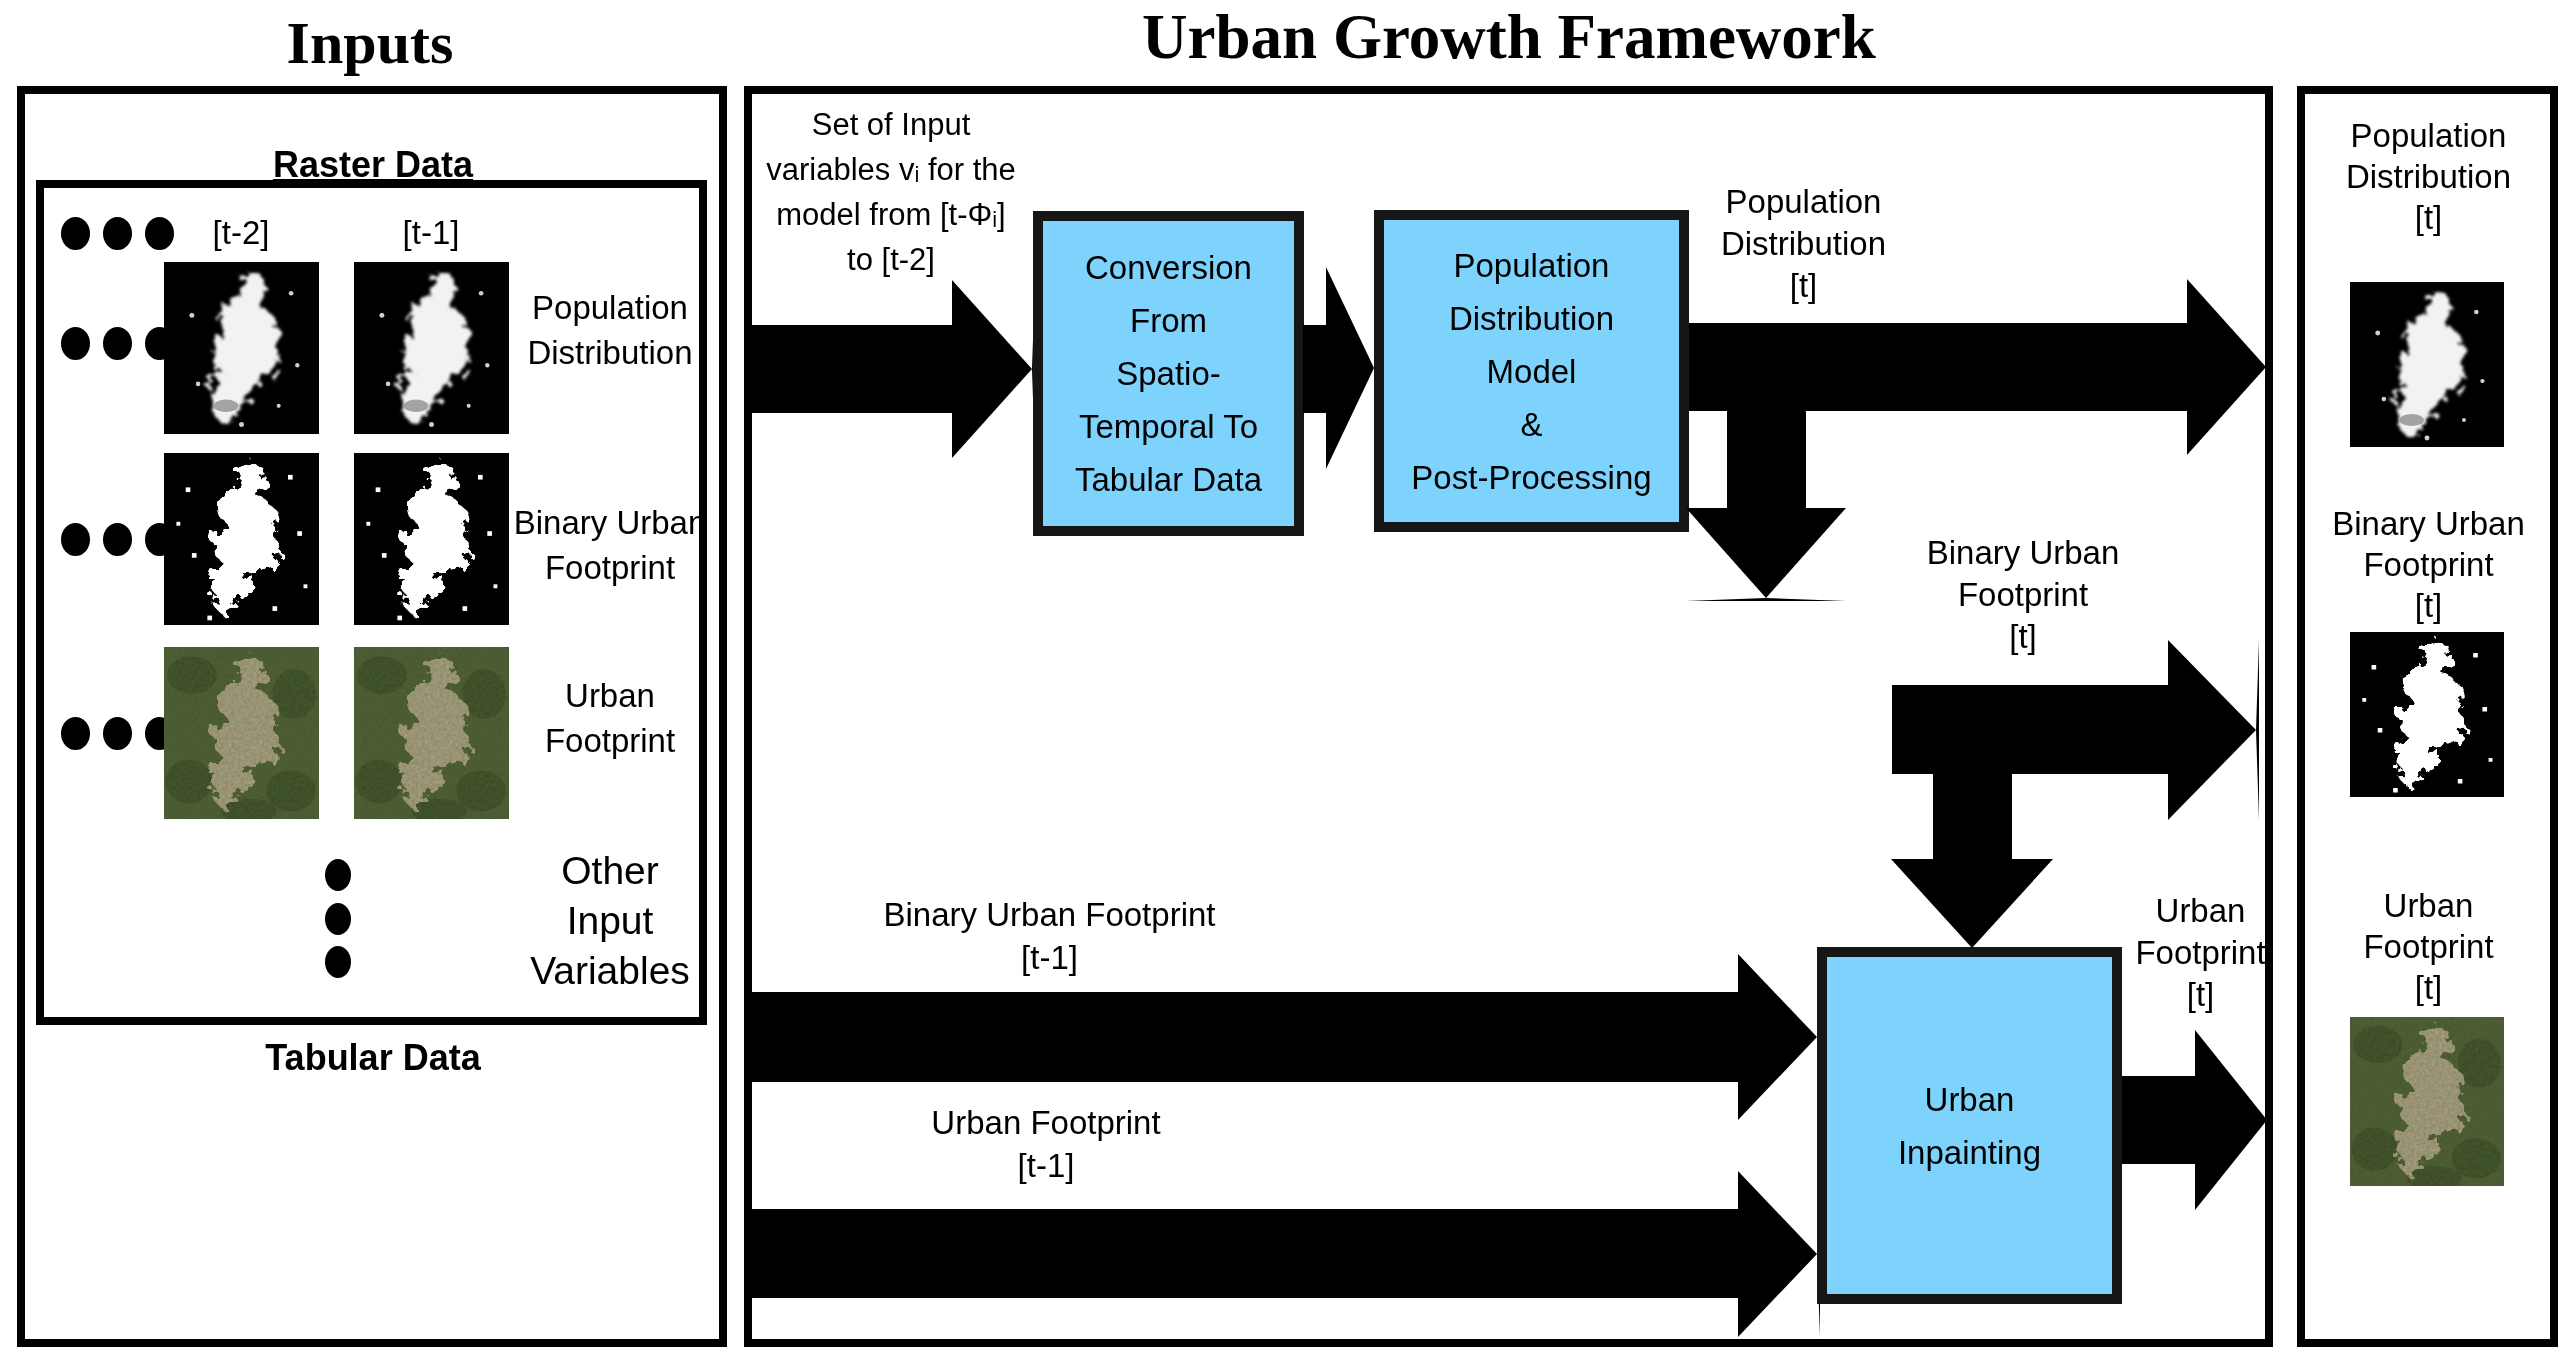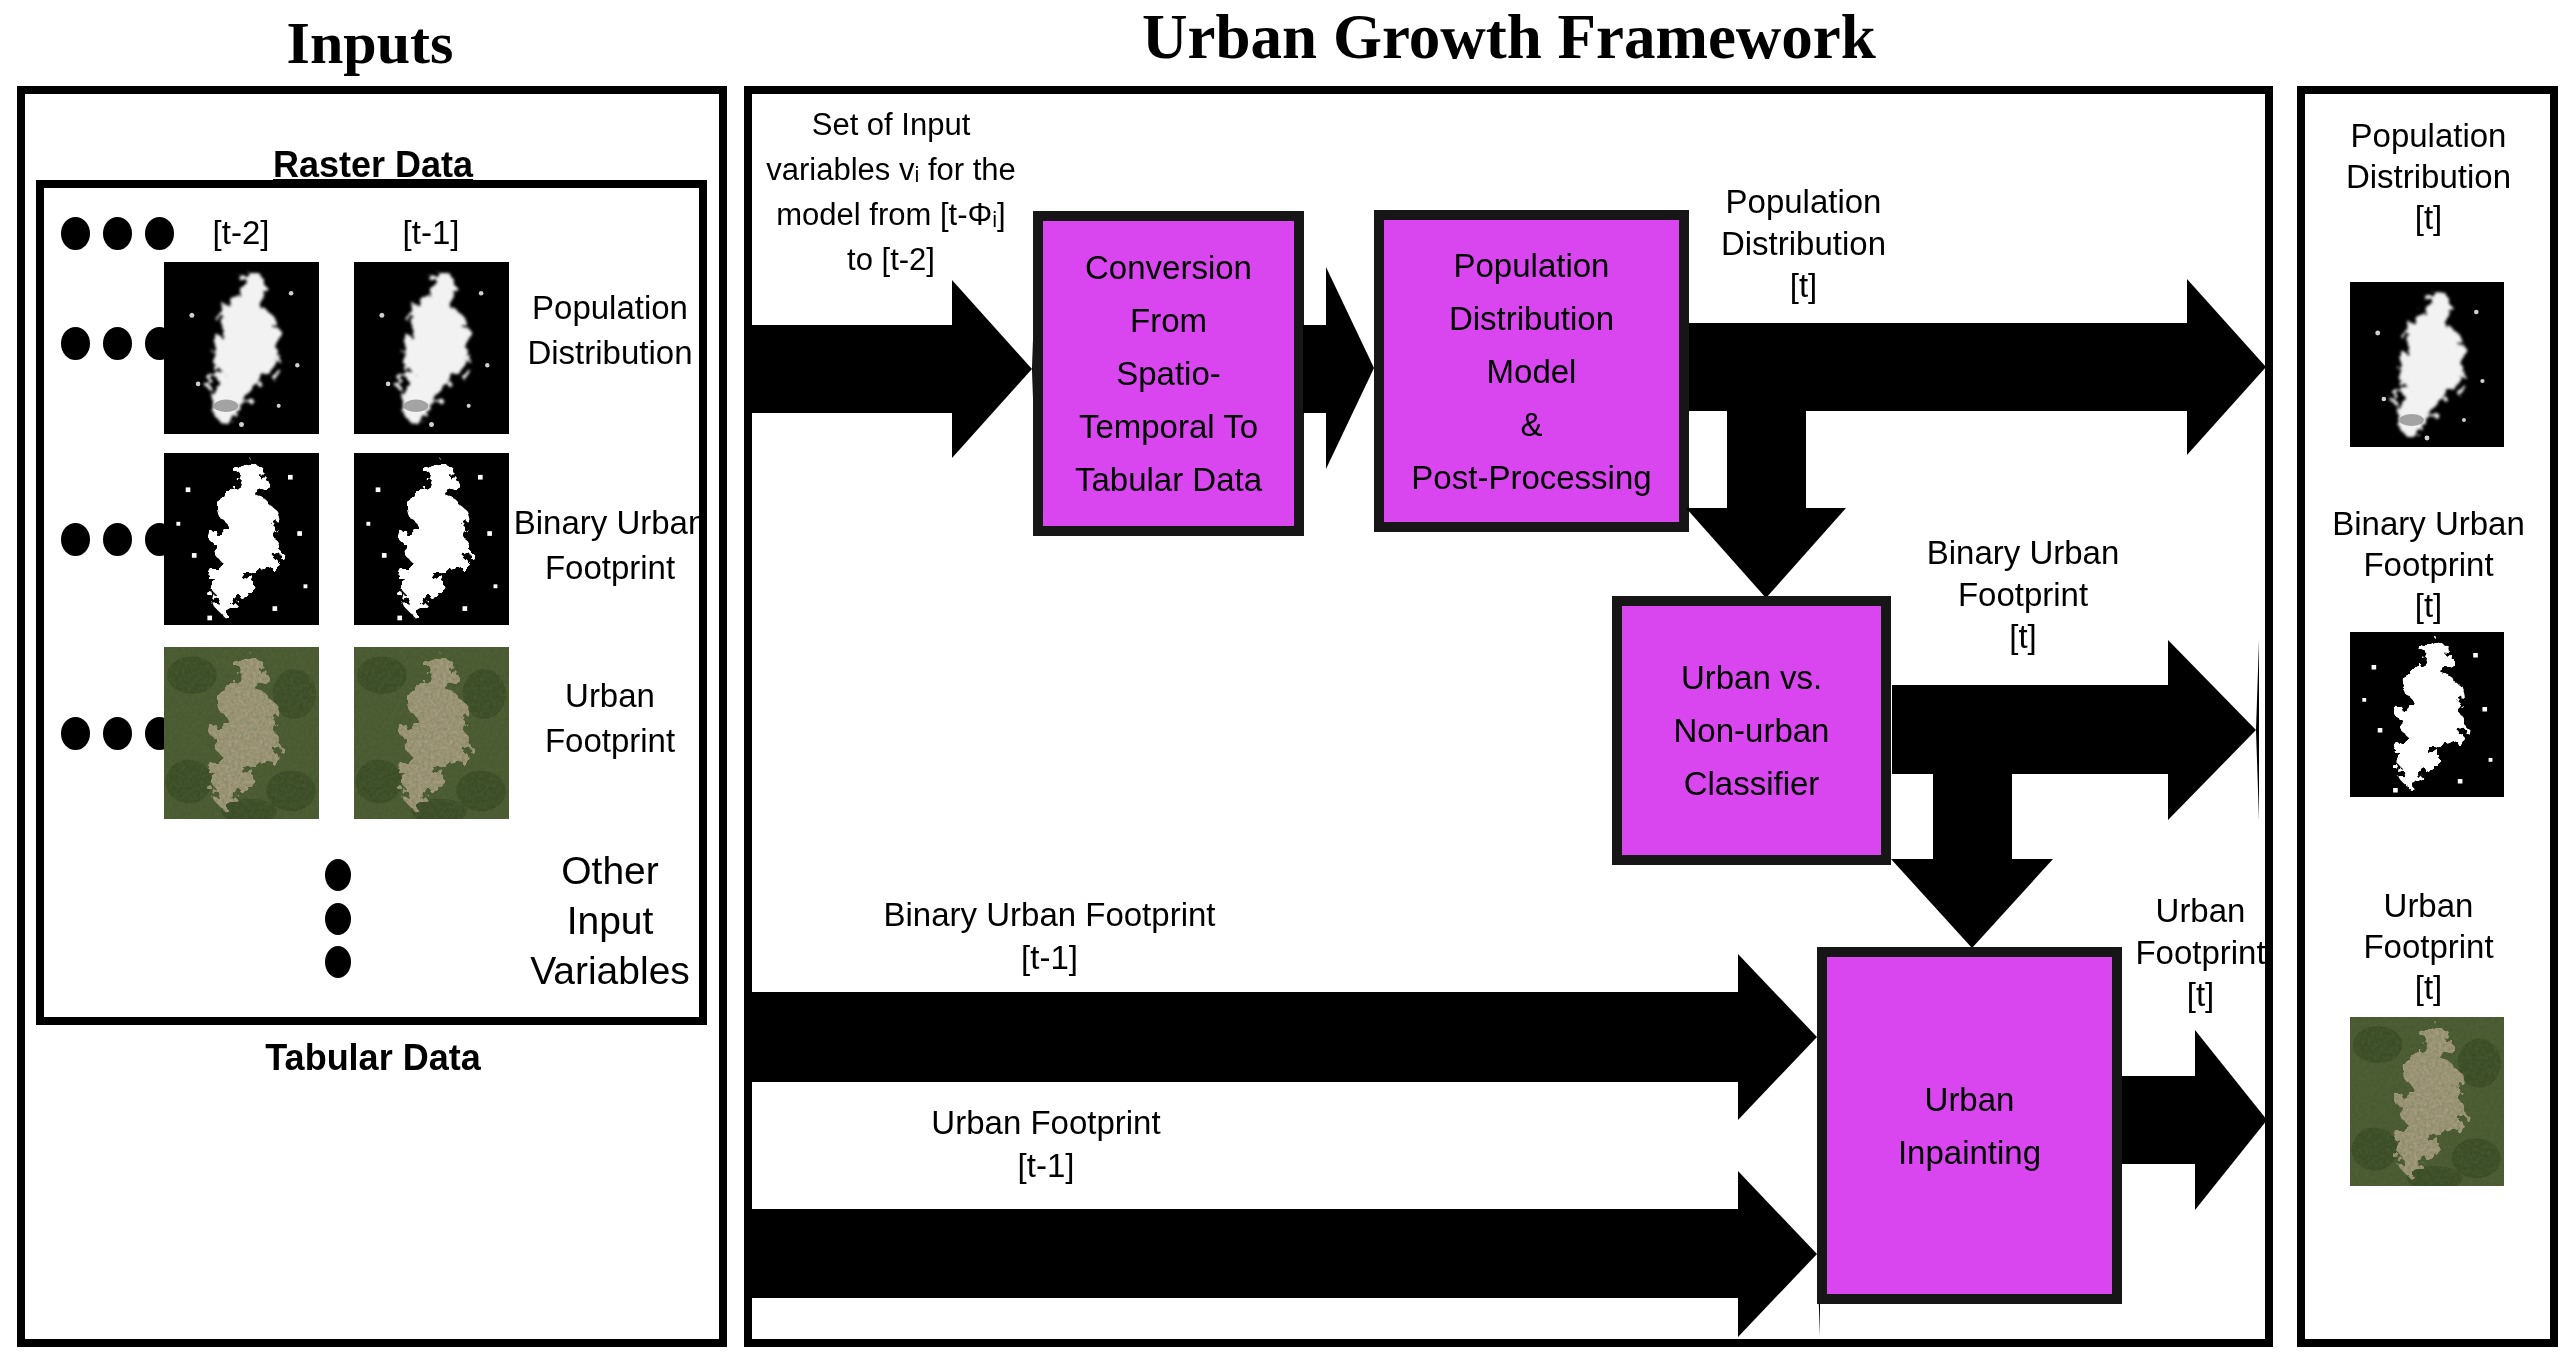"Conversion" .box { background: #d946ef -> #7dd3fc }
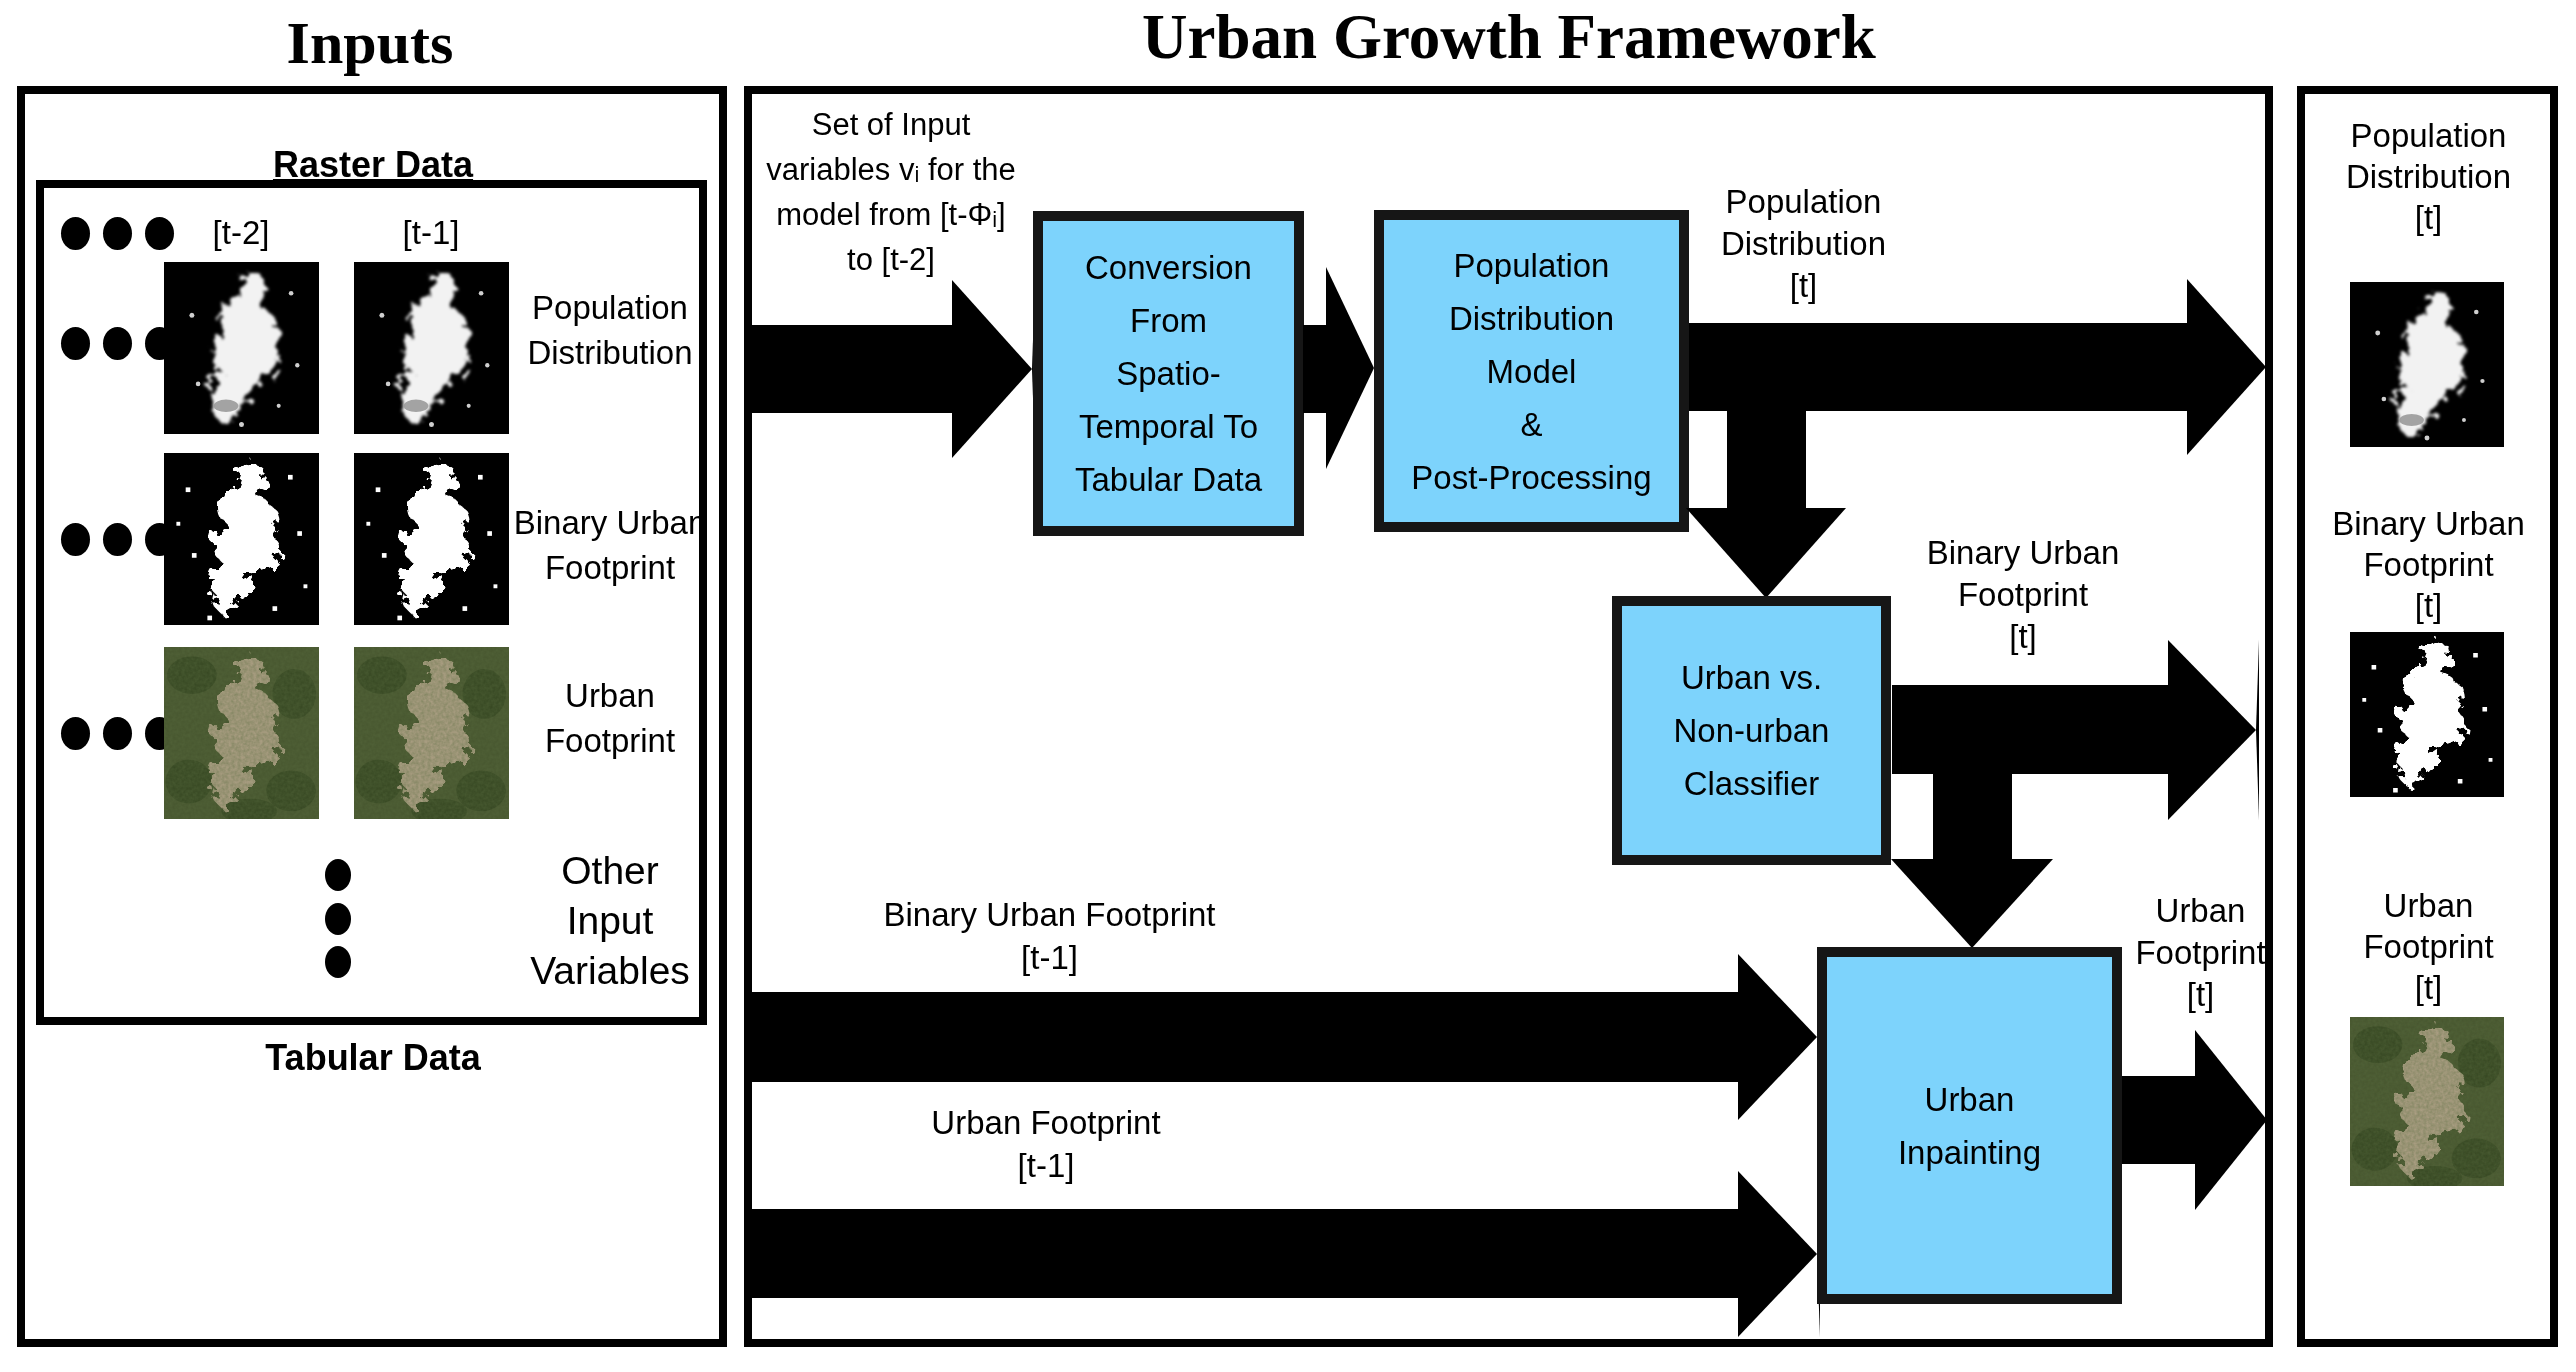"Urban vs." div.abs { html: <div>Urban vs. Non-urban Classifier</div> -> none }
